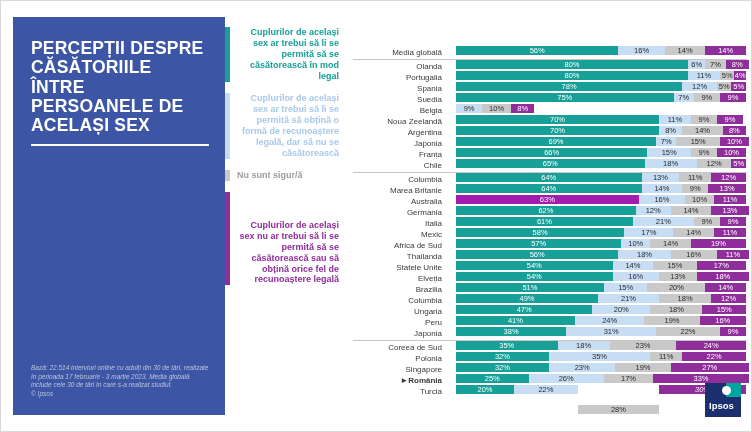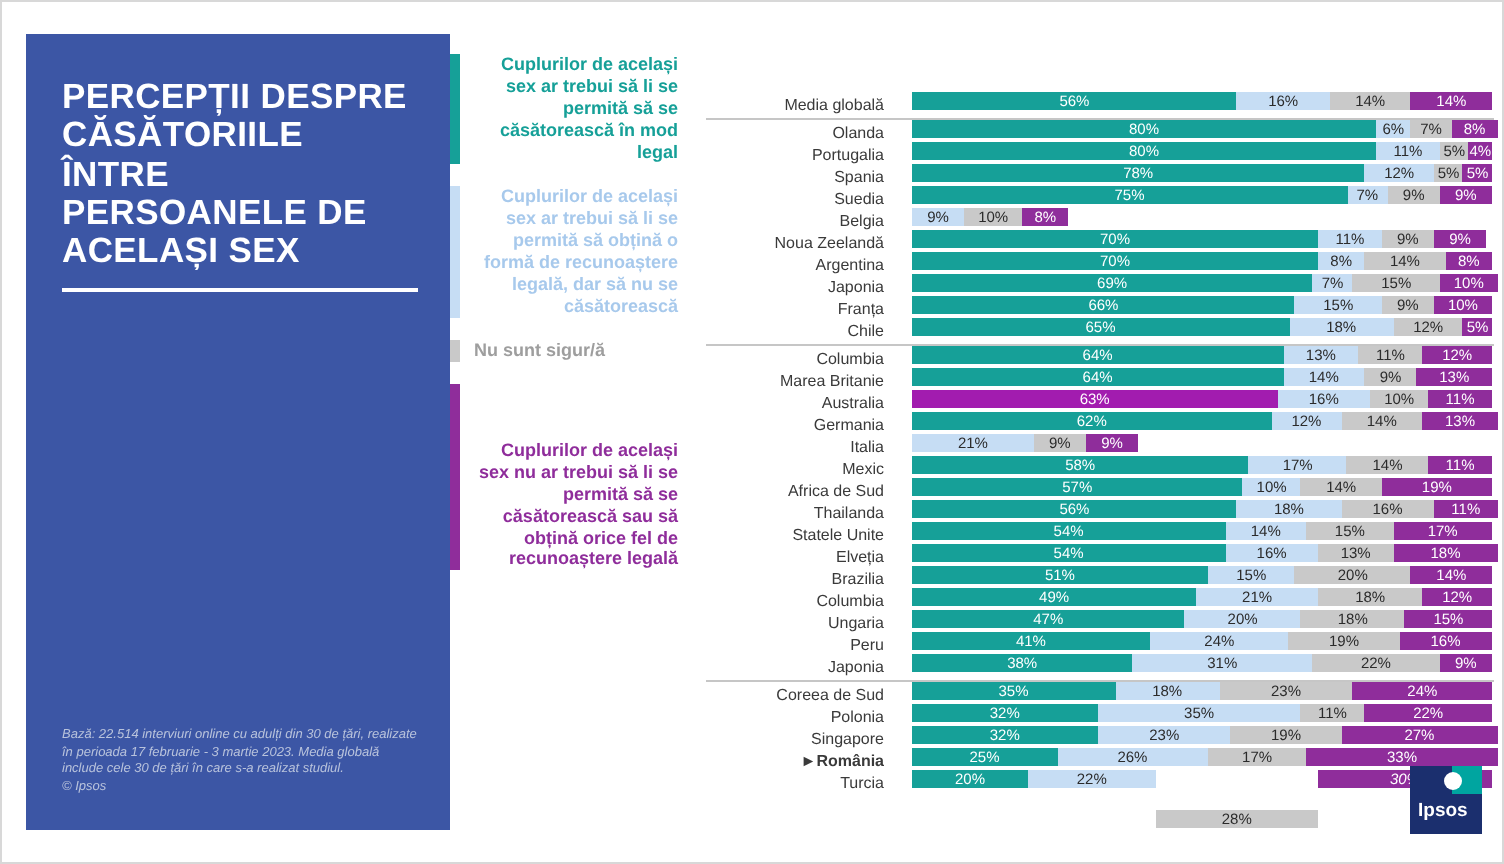"61%" div.seg { html: none -> <div>61%</div> }
